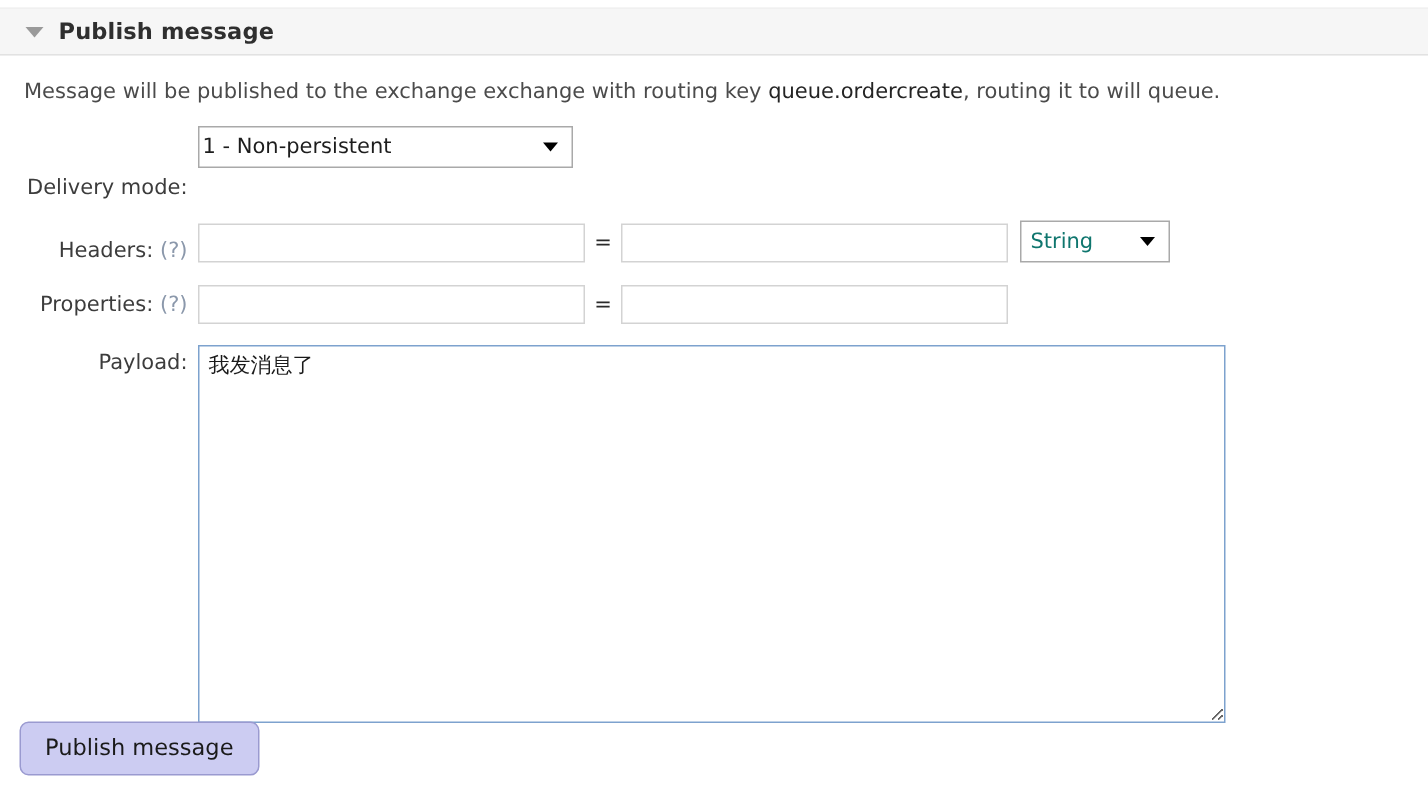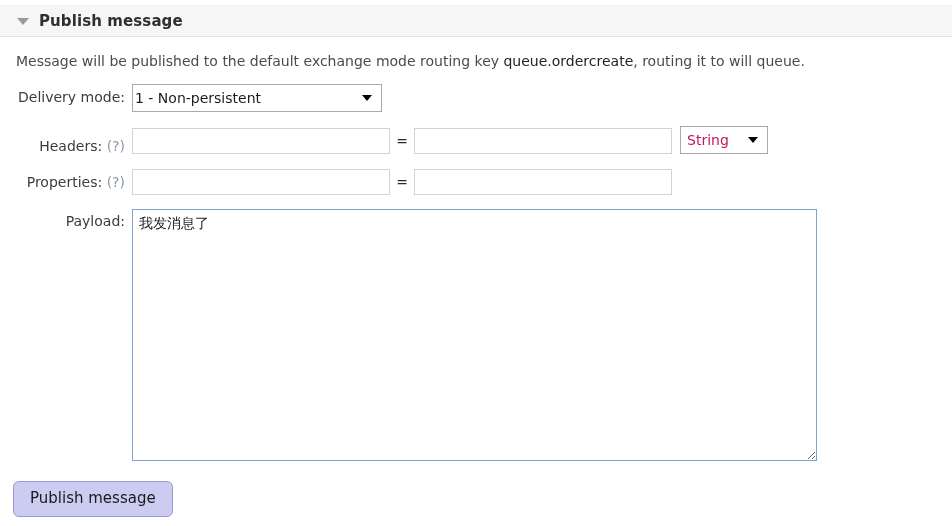"Message will be published to" span { text: default exchange mode -> exchange exchange with }
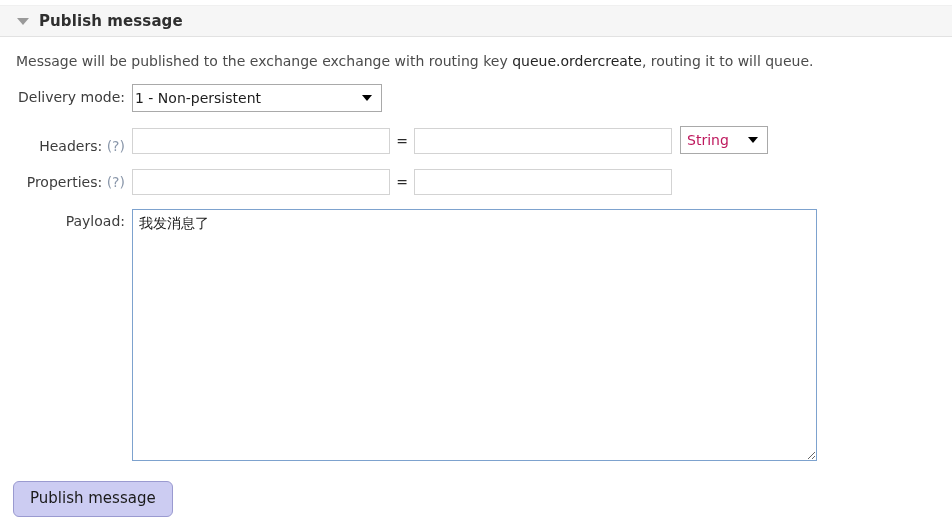"Delivery mode:" .label-dmode { margin-top: none -> 28px }
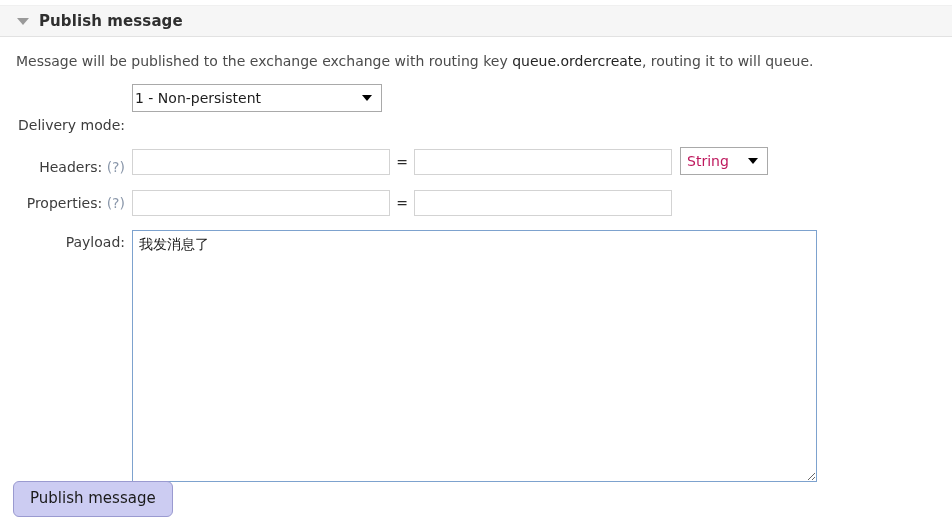"String" select.tsel { color: #be185d -> #0f766e; width: 88px -> 100px }
